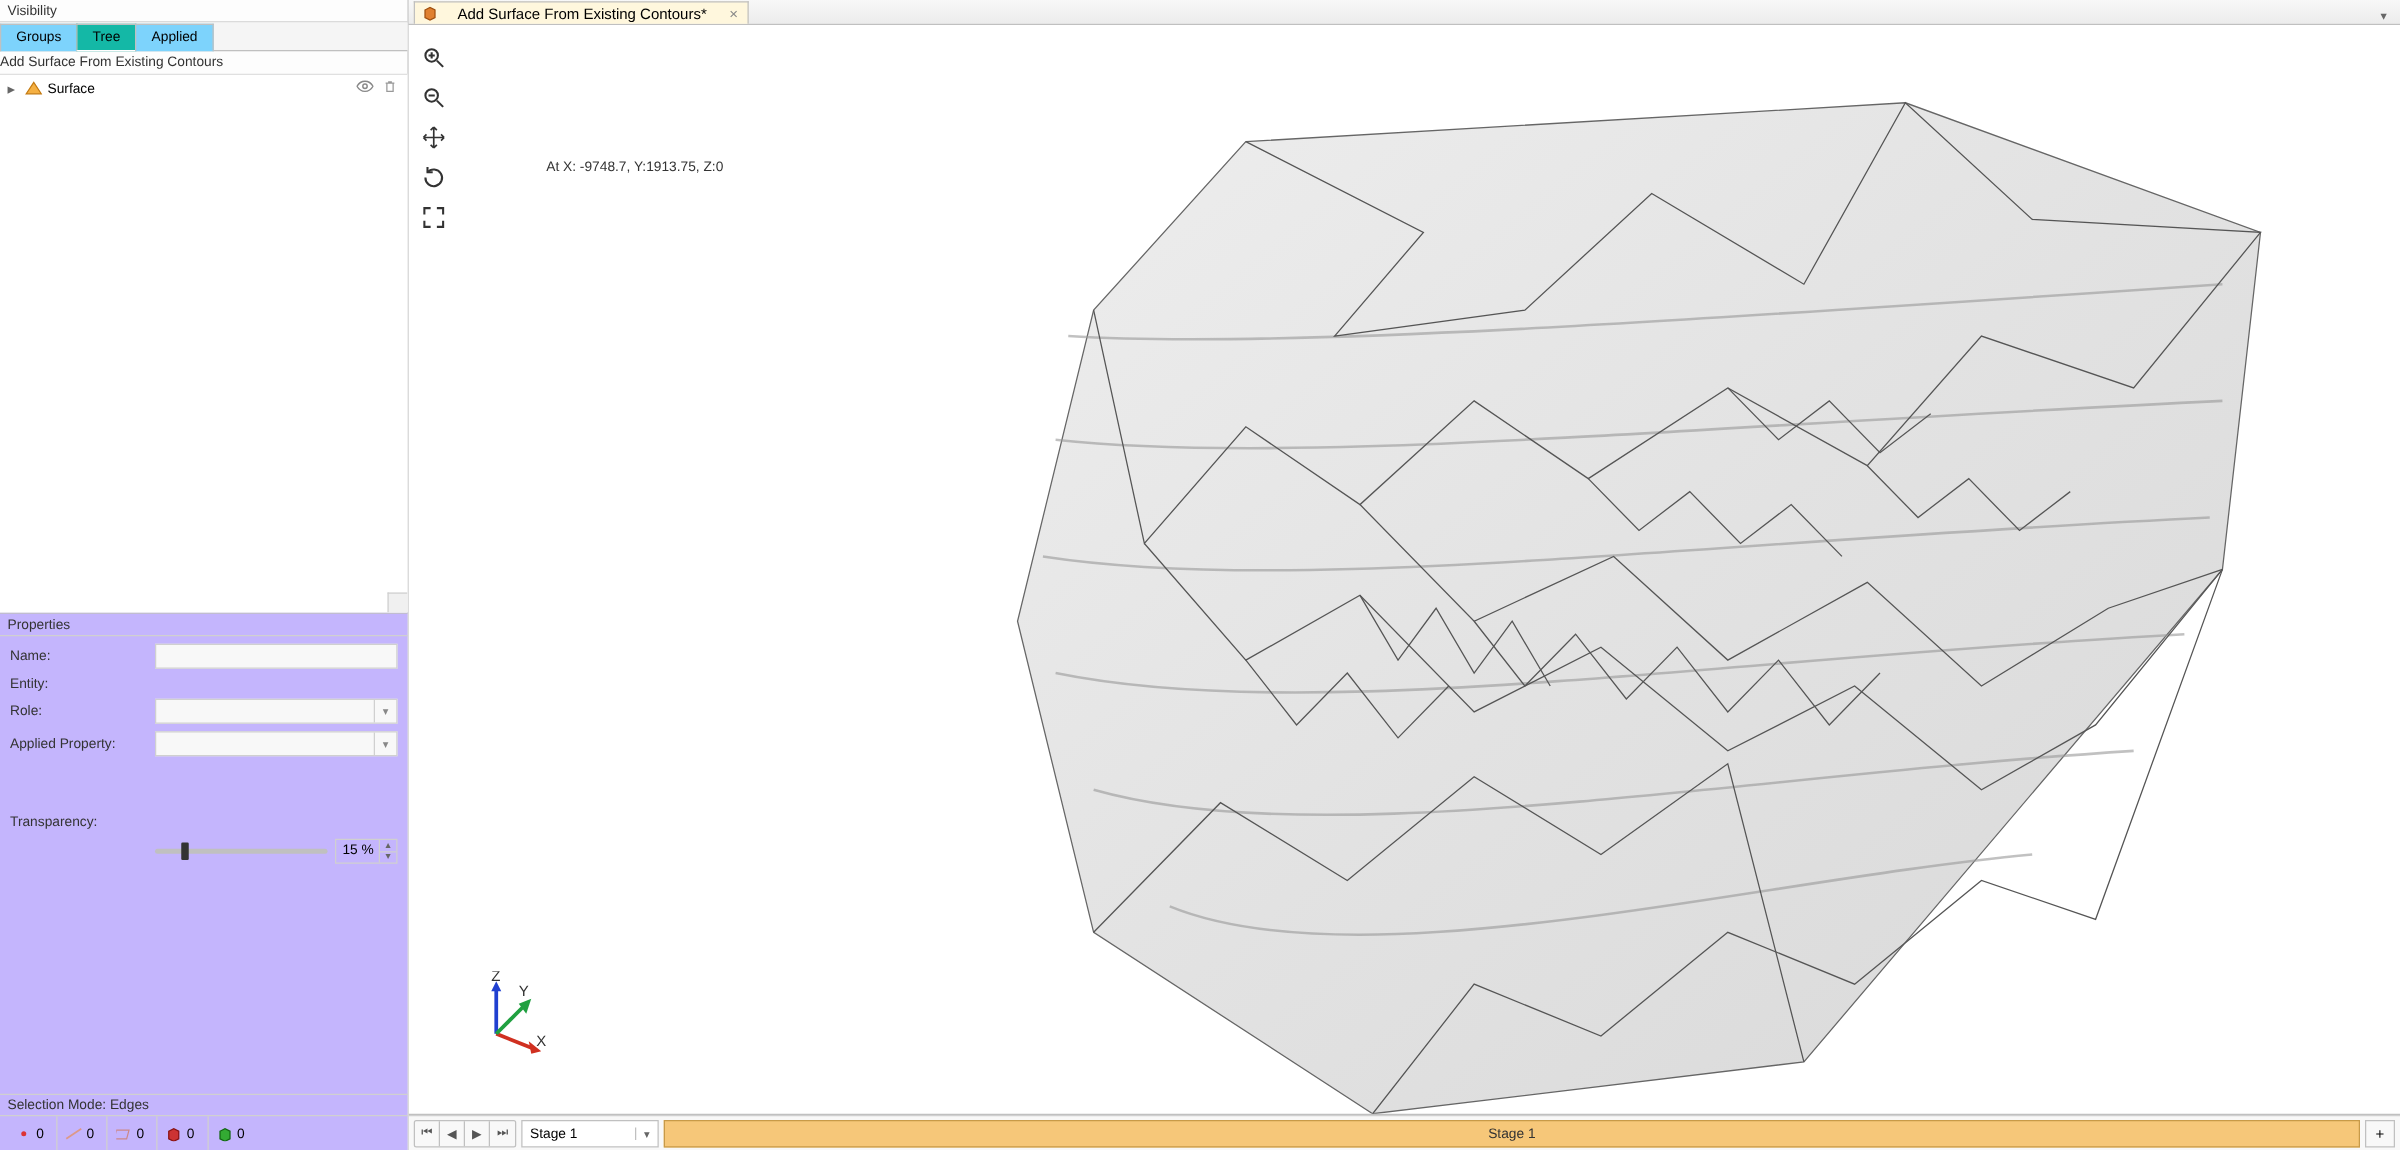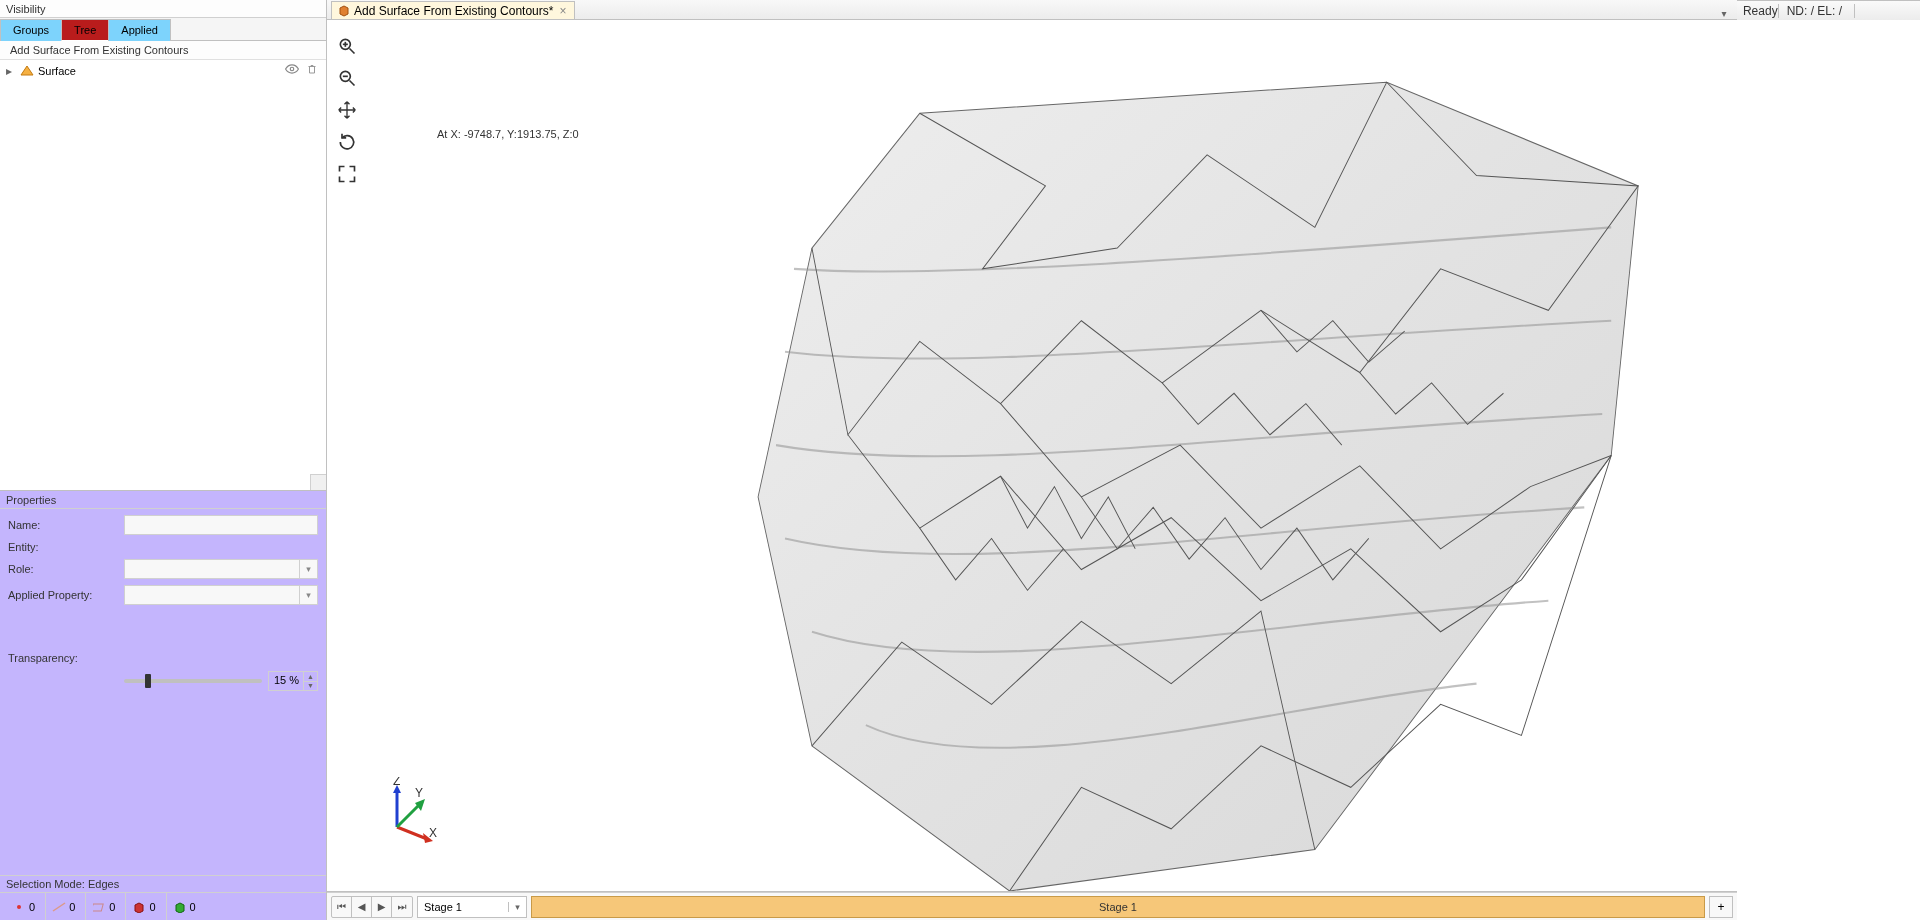"Add Surface From Existing Contours*" .doc-tab { gap: 4px -> 16px }
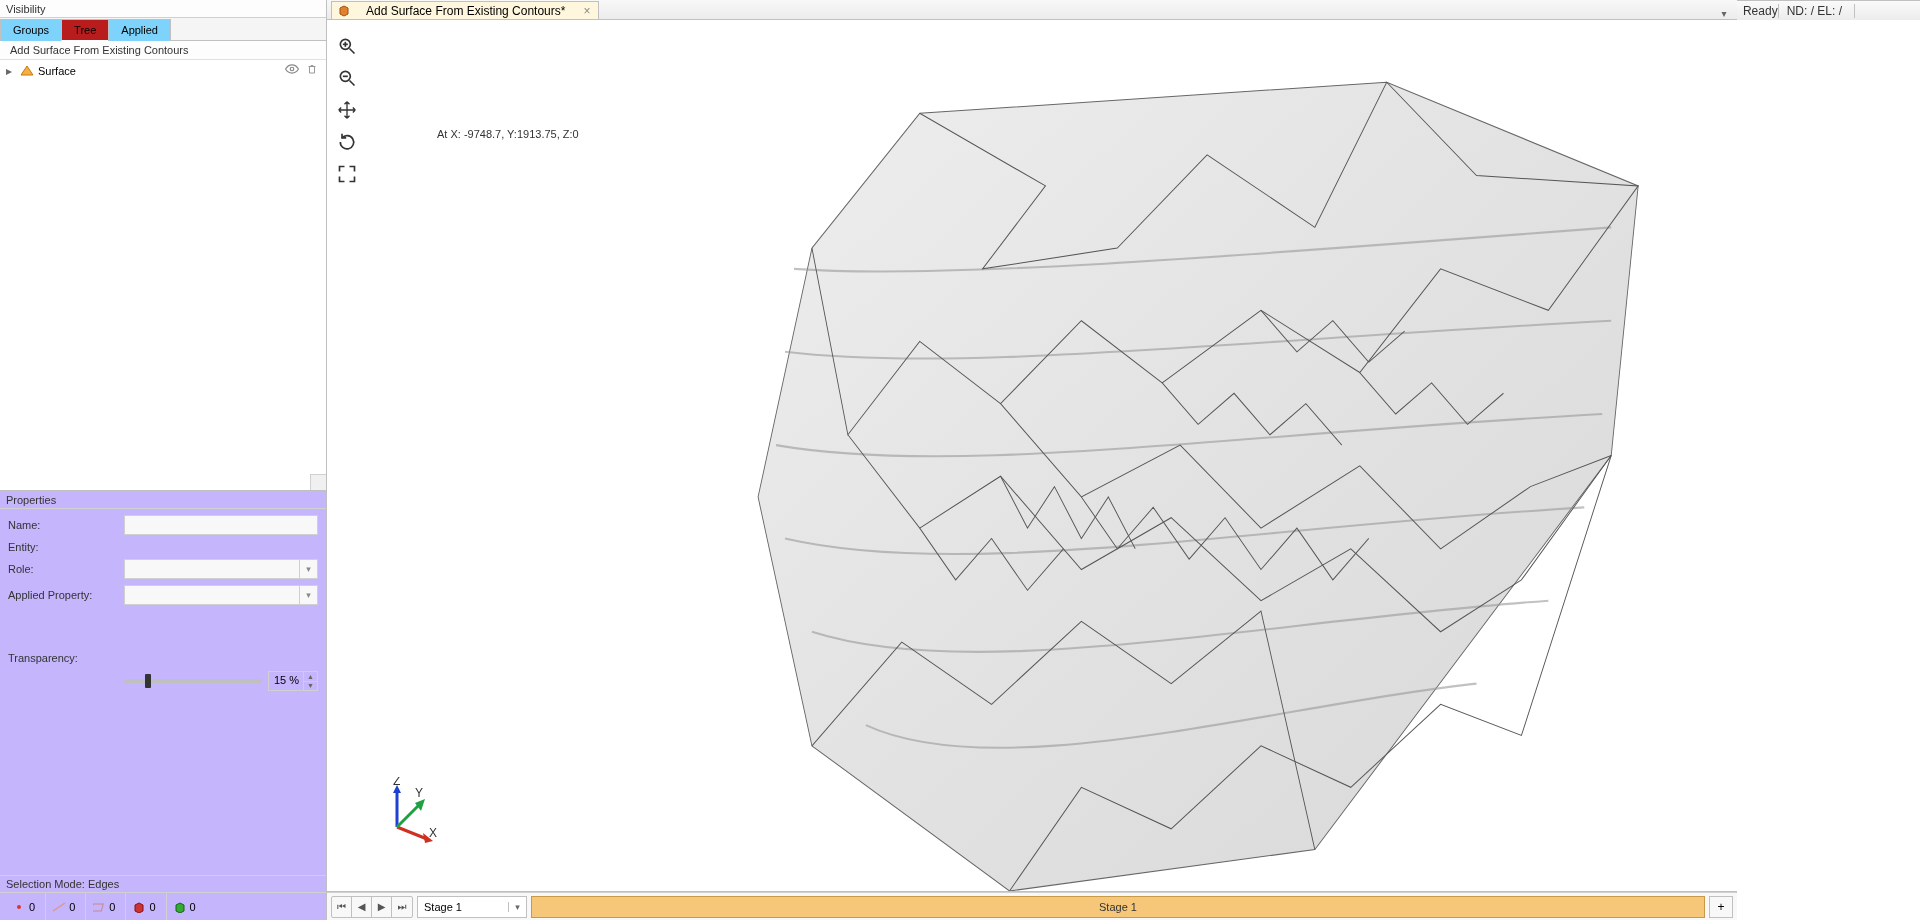"Ready" div.statusbar { html: <div> <span>Ready</span> <div> <span>ND: / EL: /</span> <span></span> </div> </div> -> none }
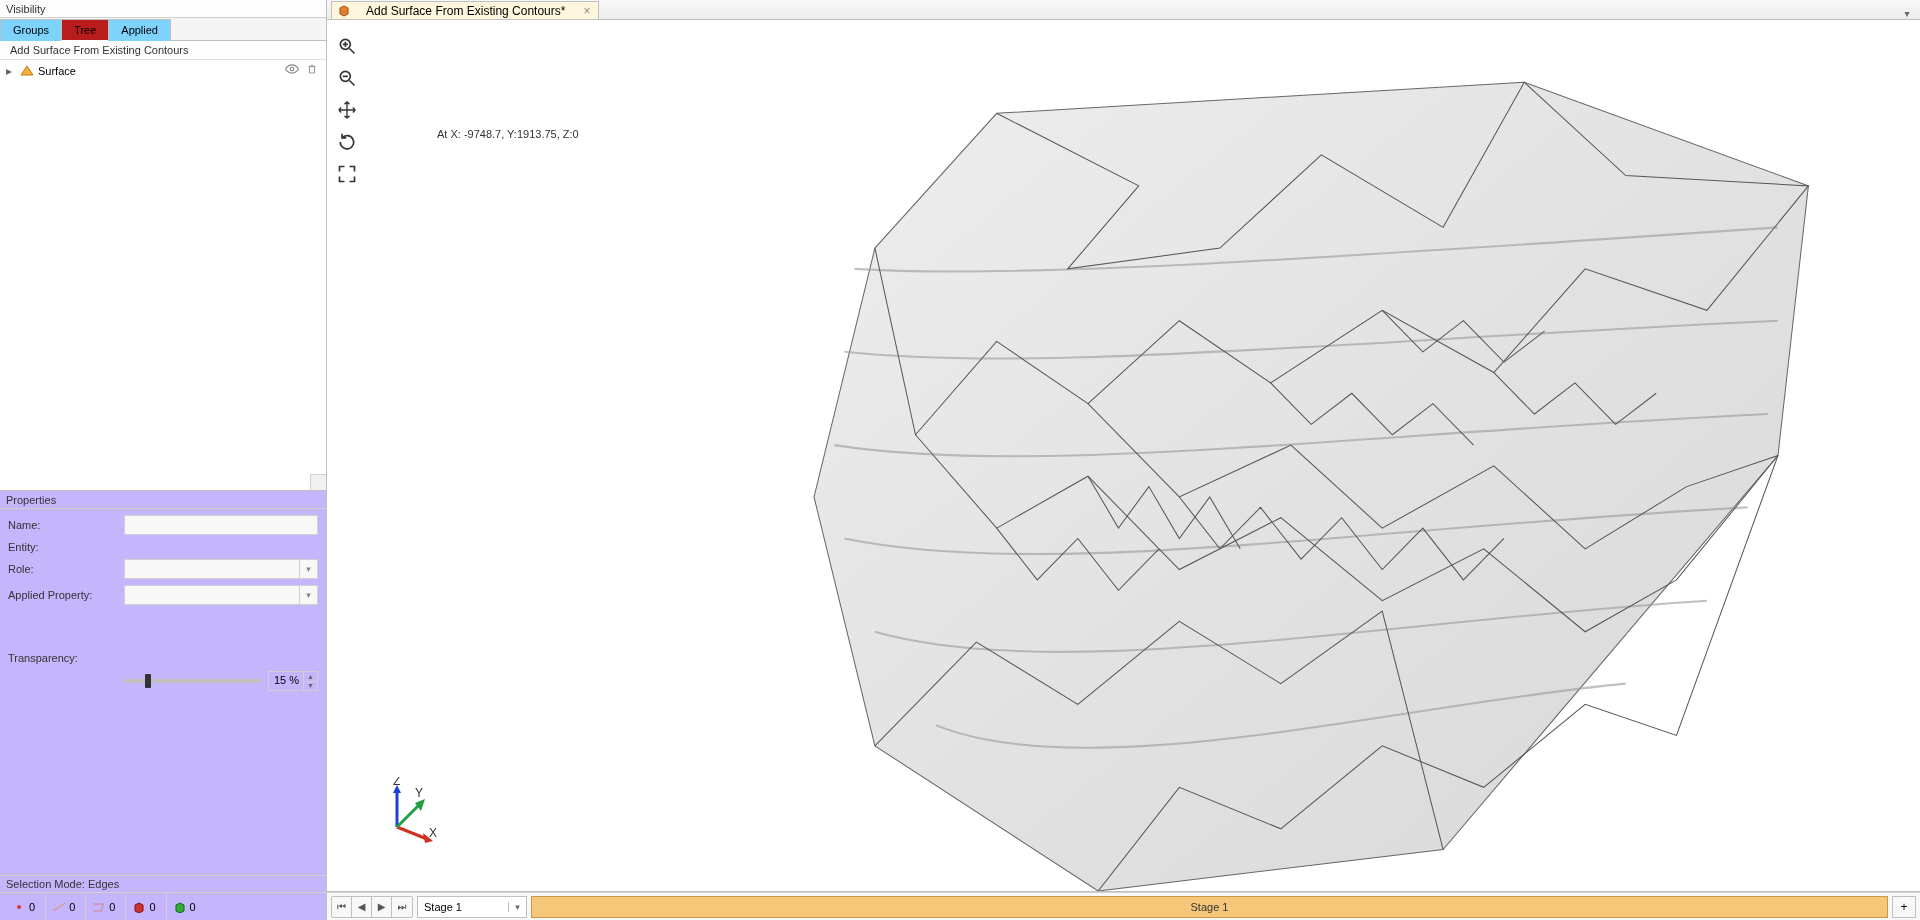"Tree" .tab.active { background: #b91c1c -> #14b8a6 }
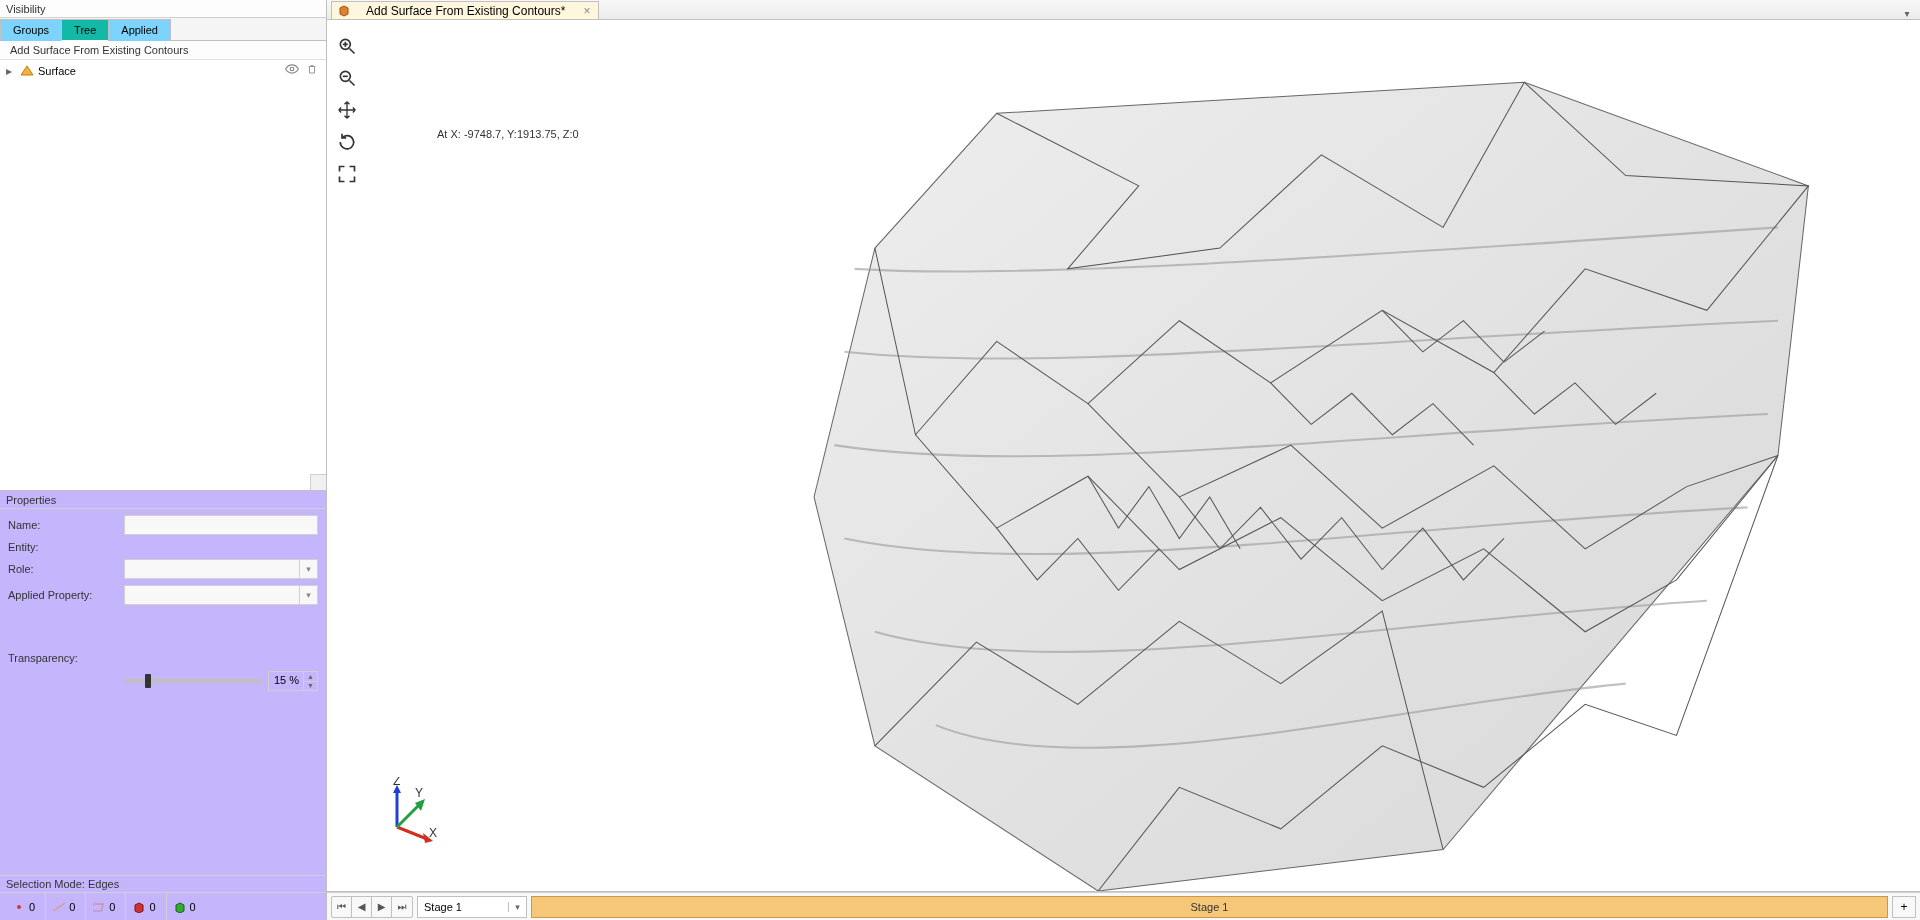"Add Surface From Existing Contours" .subtitle { padding: 3px 10px -> 3px 0 }
